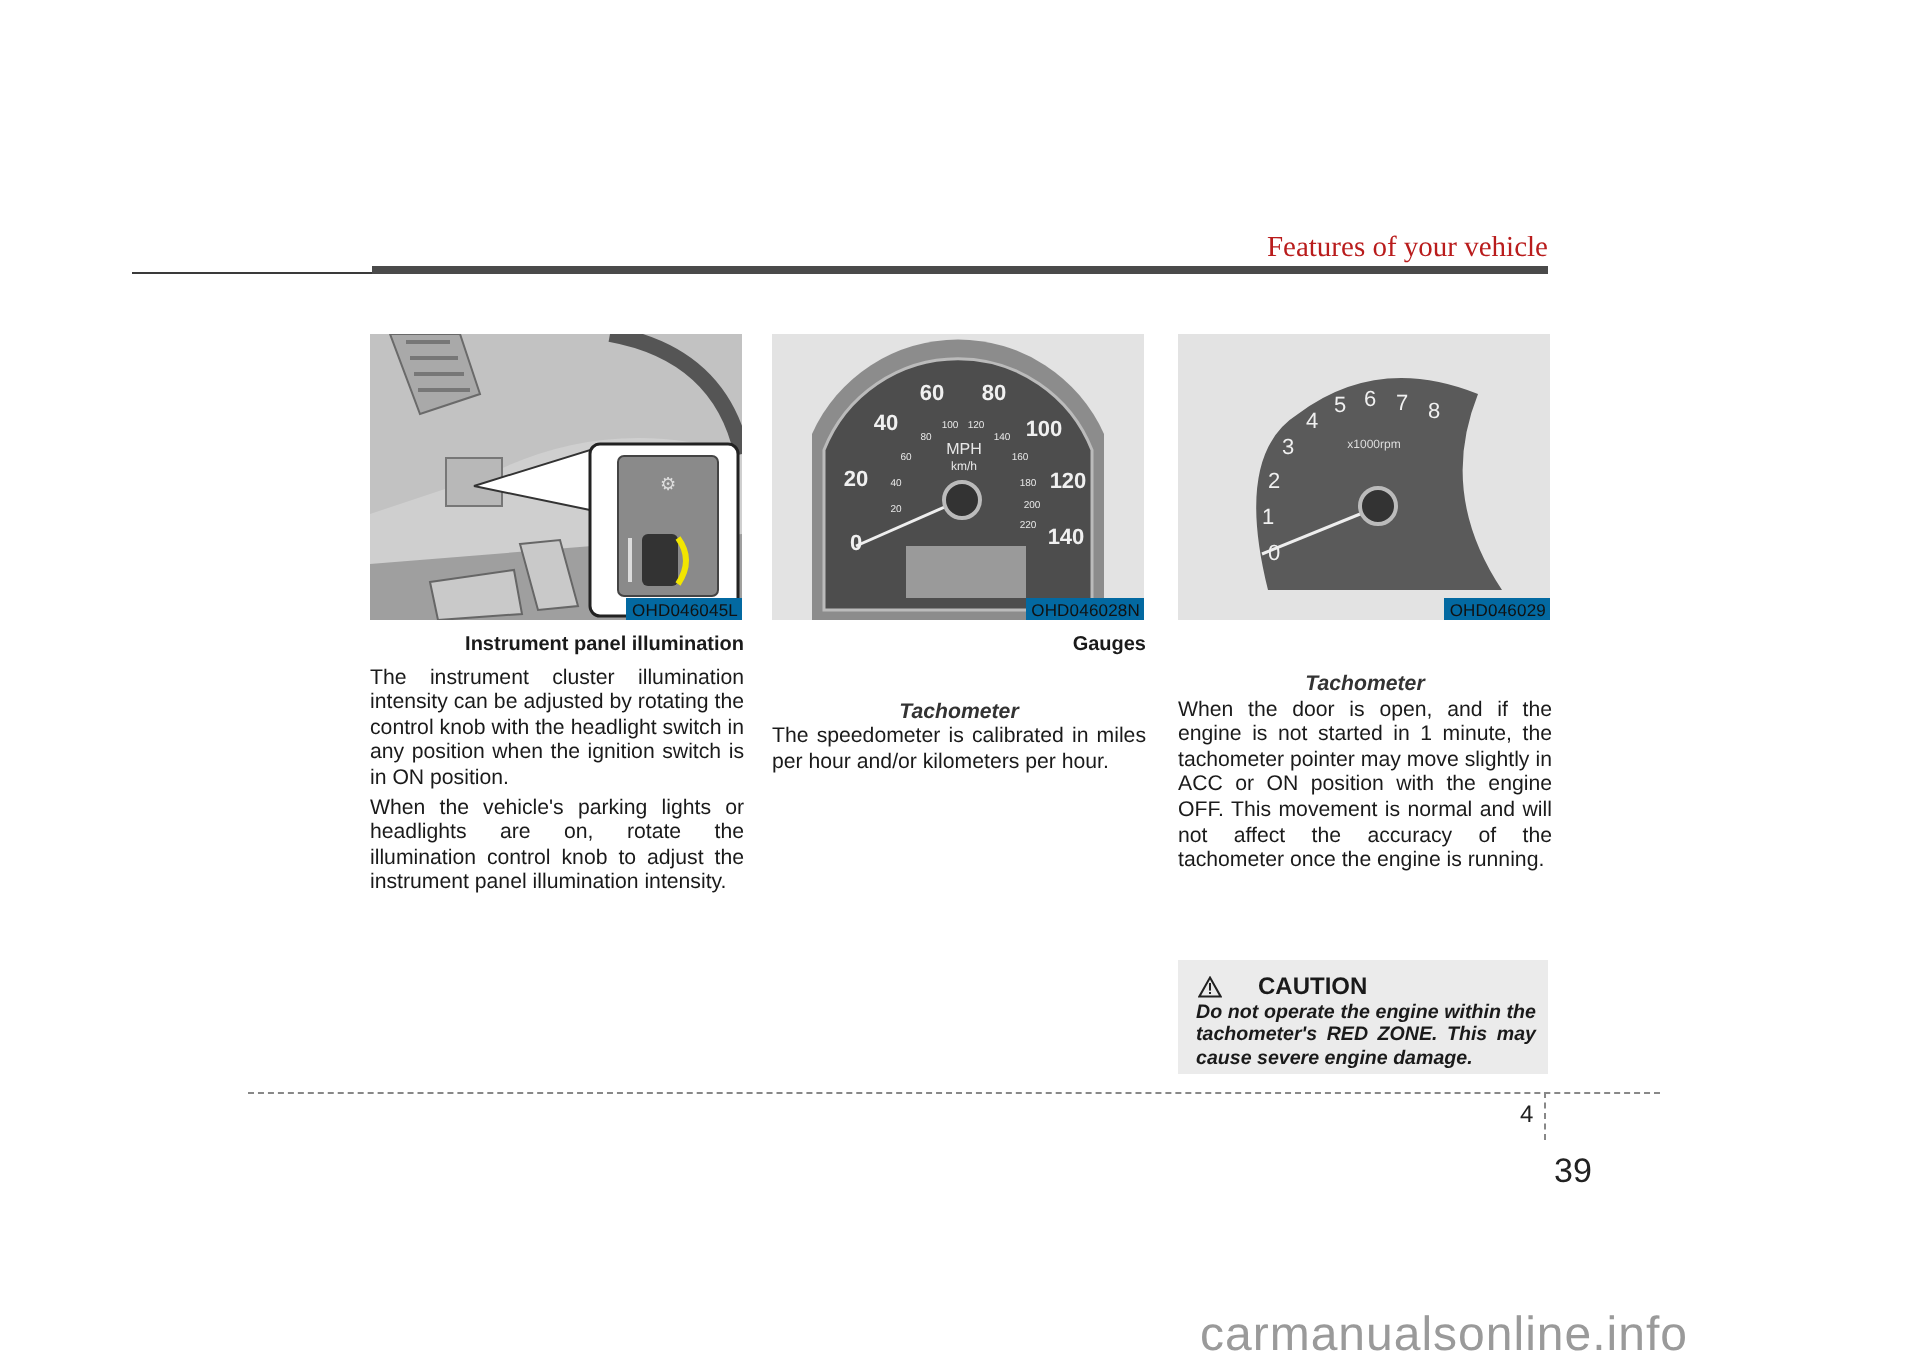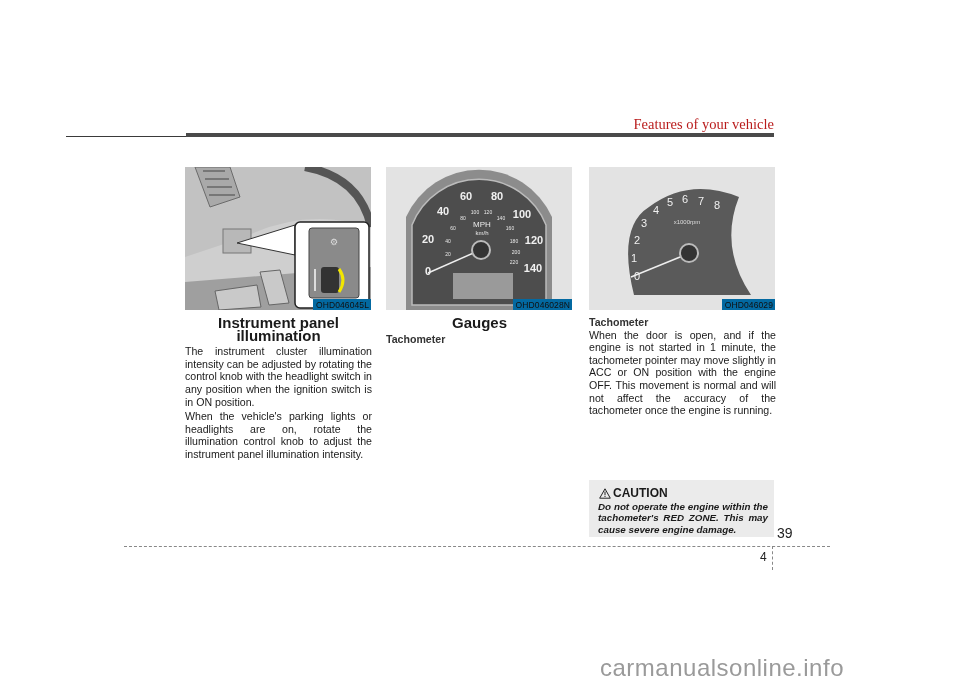"Instrument panel illumination" .h-section { font-size: 15px -> 10px; text-align: center -> right }
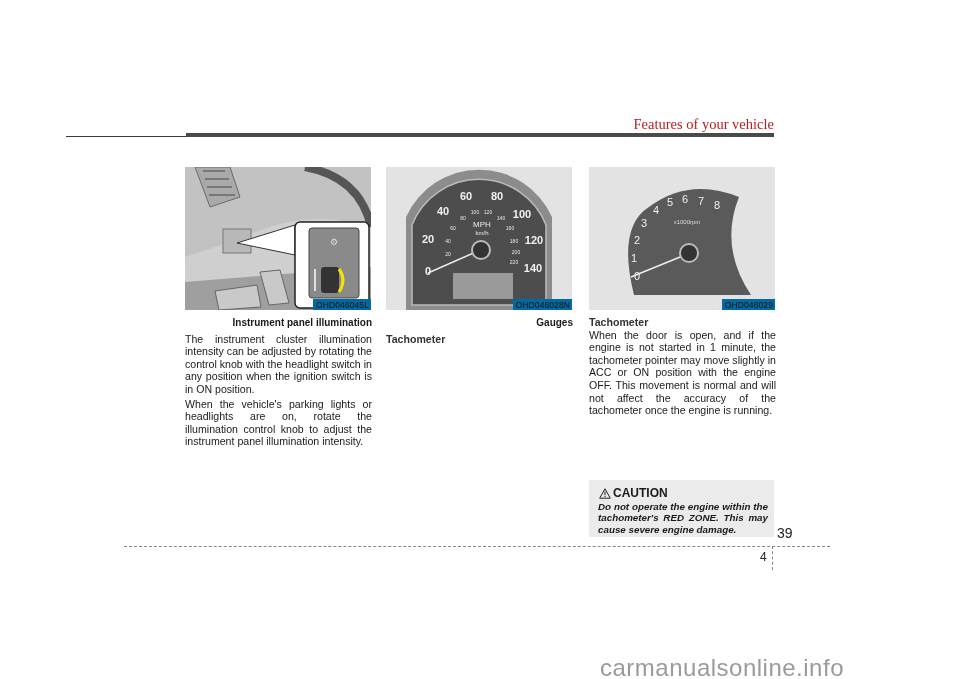"Tachometer" .h-sub { font-style: none -> italic; margin-top: none -> 20px; text-align: left -> center }
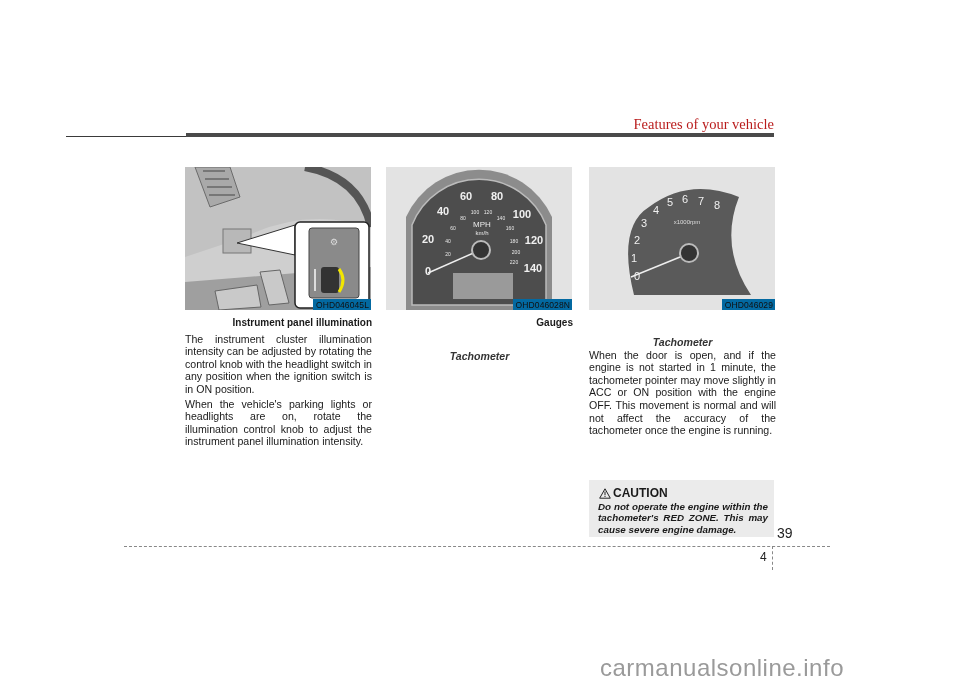"The speedometer is calibrated in" p { html: none -> <p>The speedometer is calibrated in miles per hour and/or kilometers per hour.</p> }
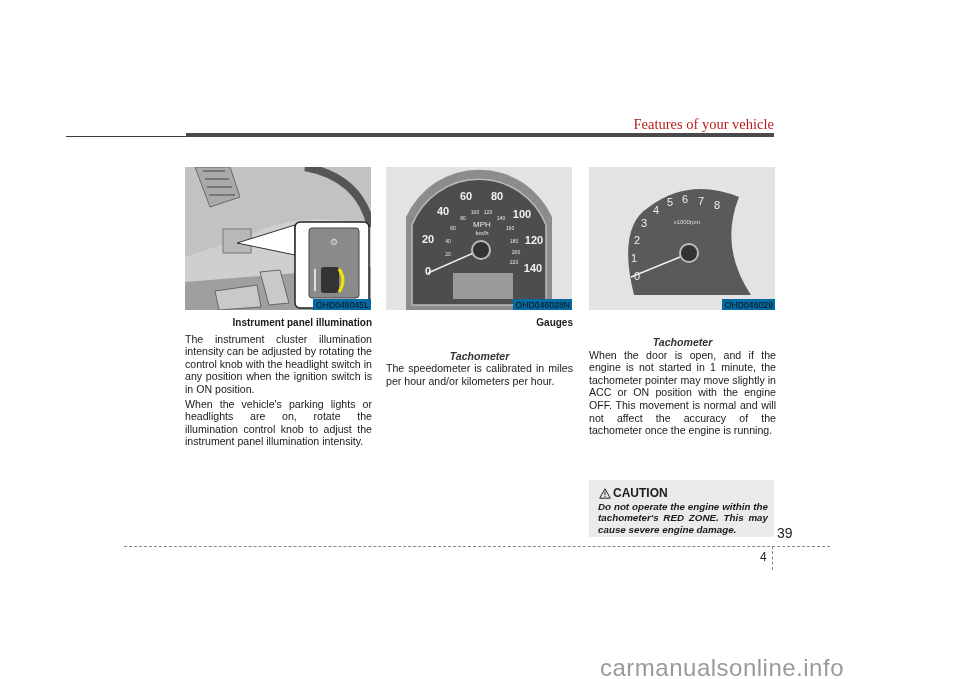"CAUTION" .caution-head { gap: 2px -> 18px }
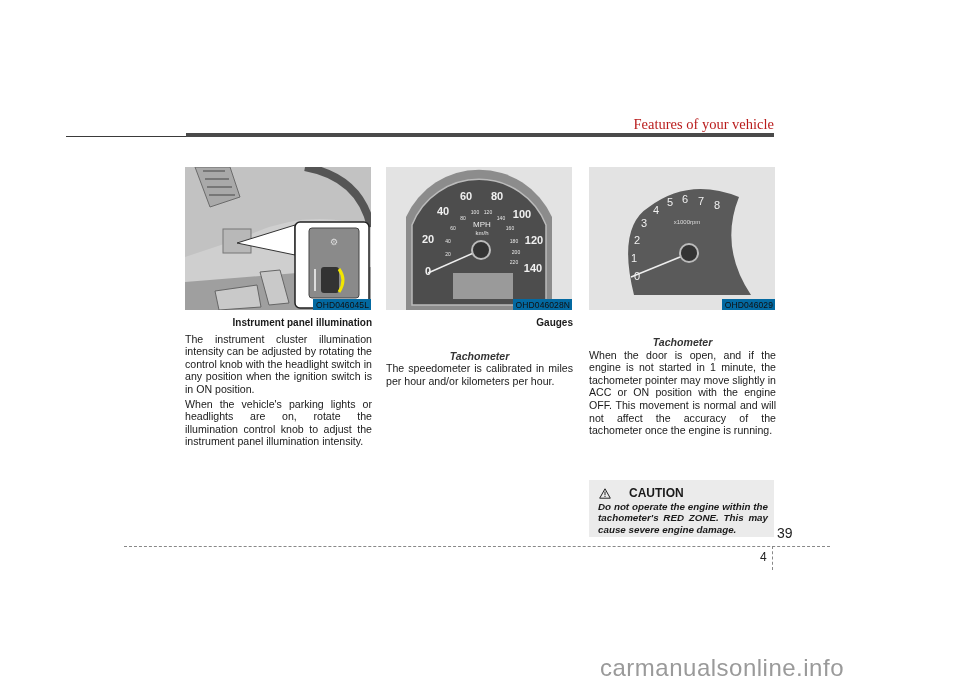"39" .page-num { font-size: 14px -> 17px; top: 525px -> 576px }
